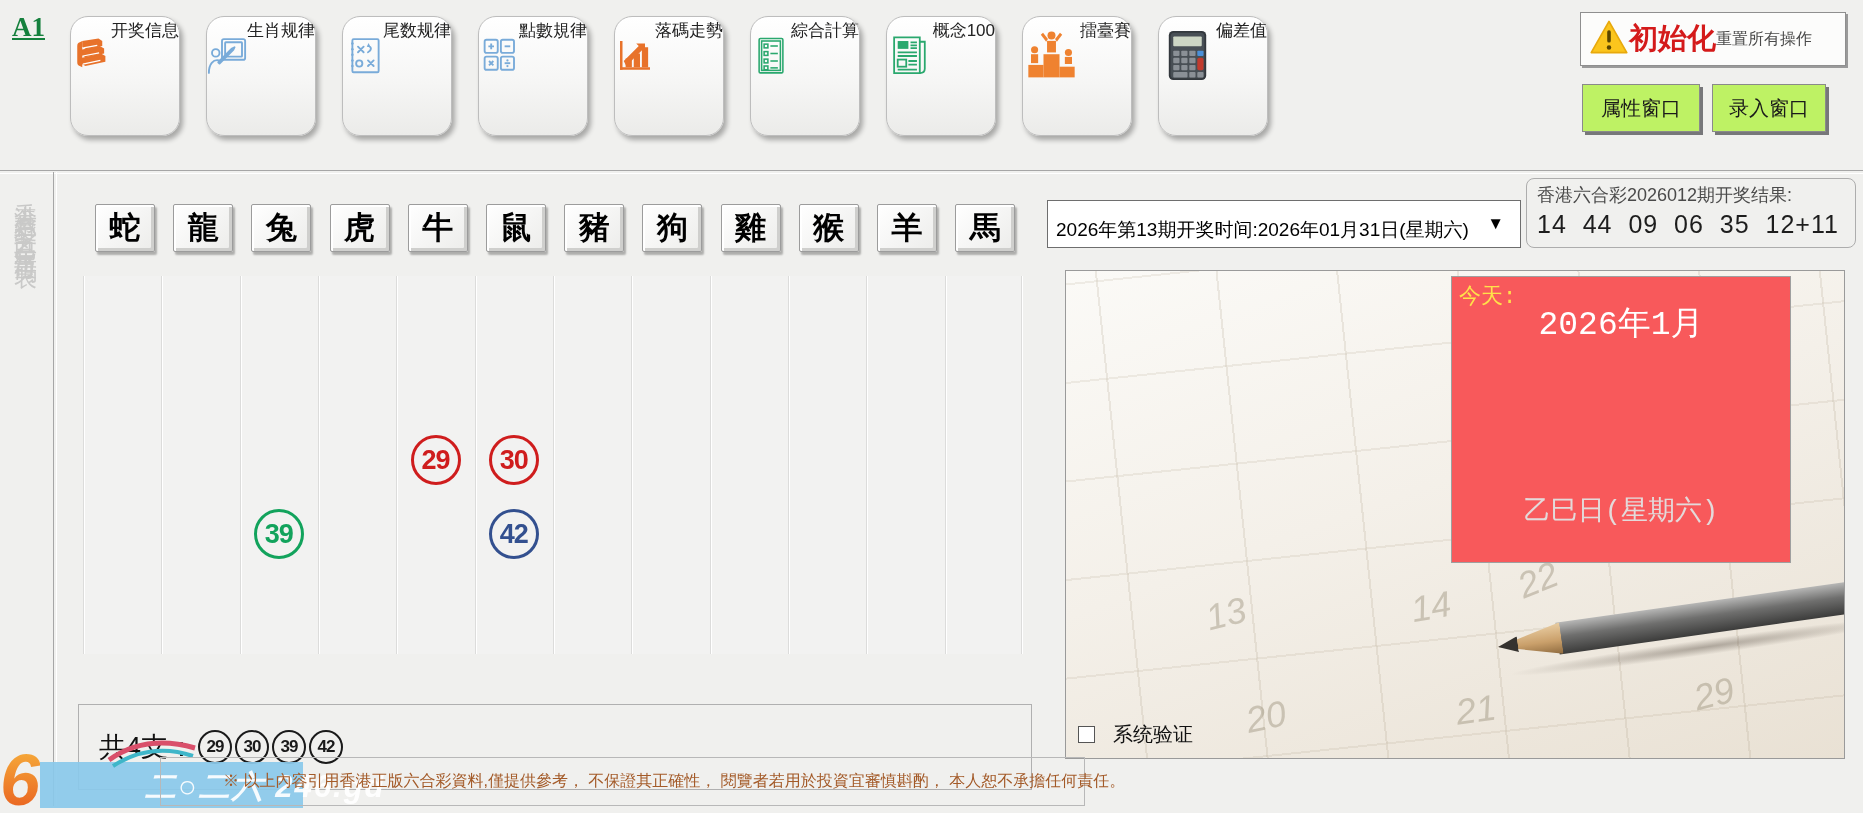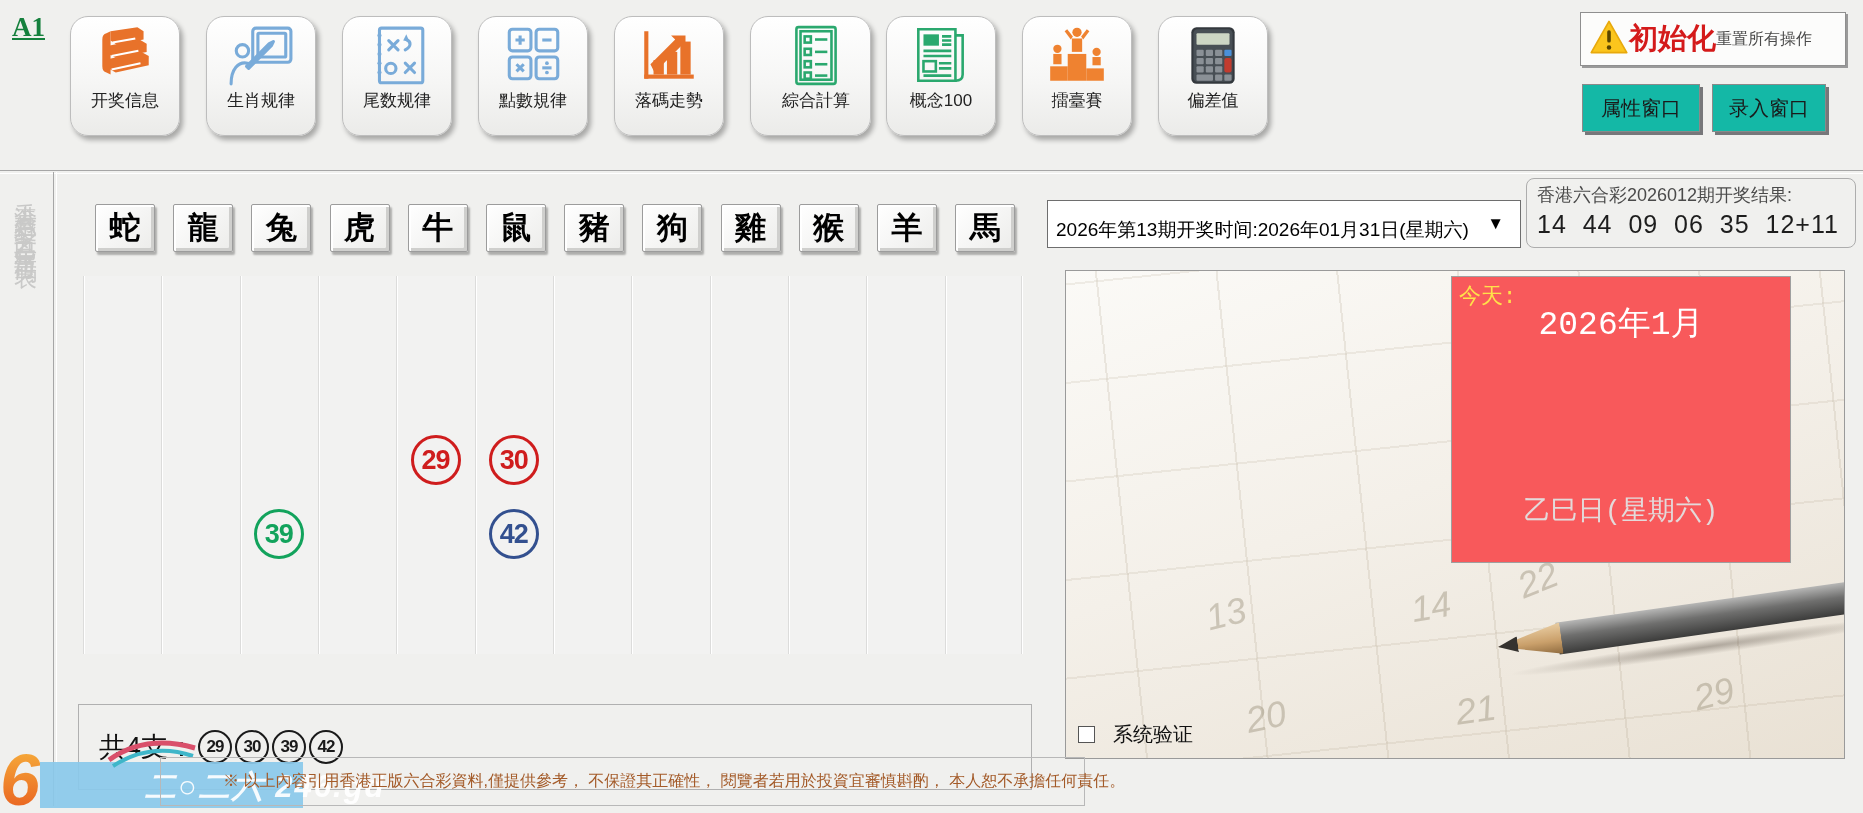"开奖信息" .tool-btn { align-items: center -> none; flex-direction: column -> row }
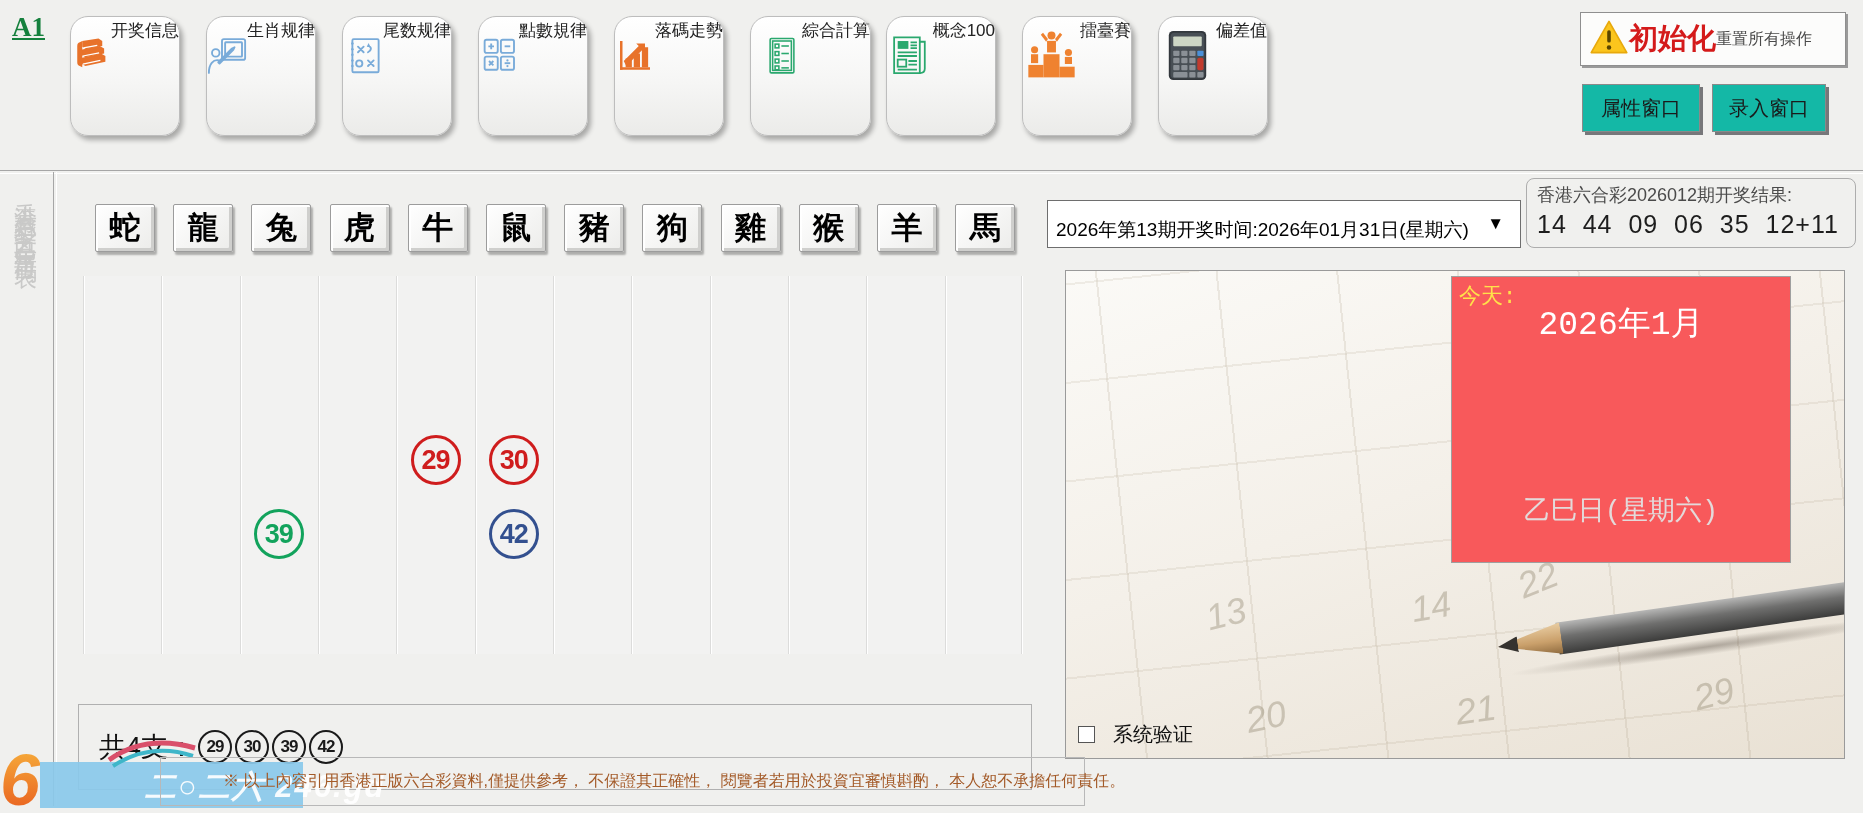"綜合計算" div.tool-btn { padding-left: 11px -> none }
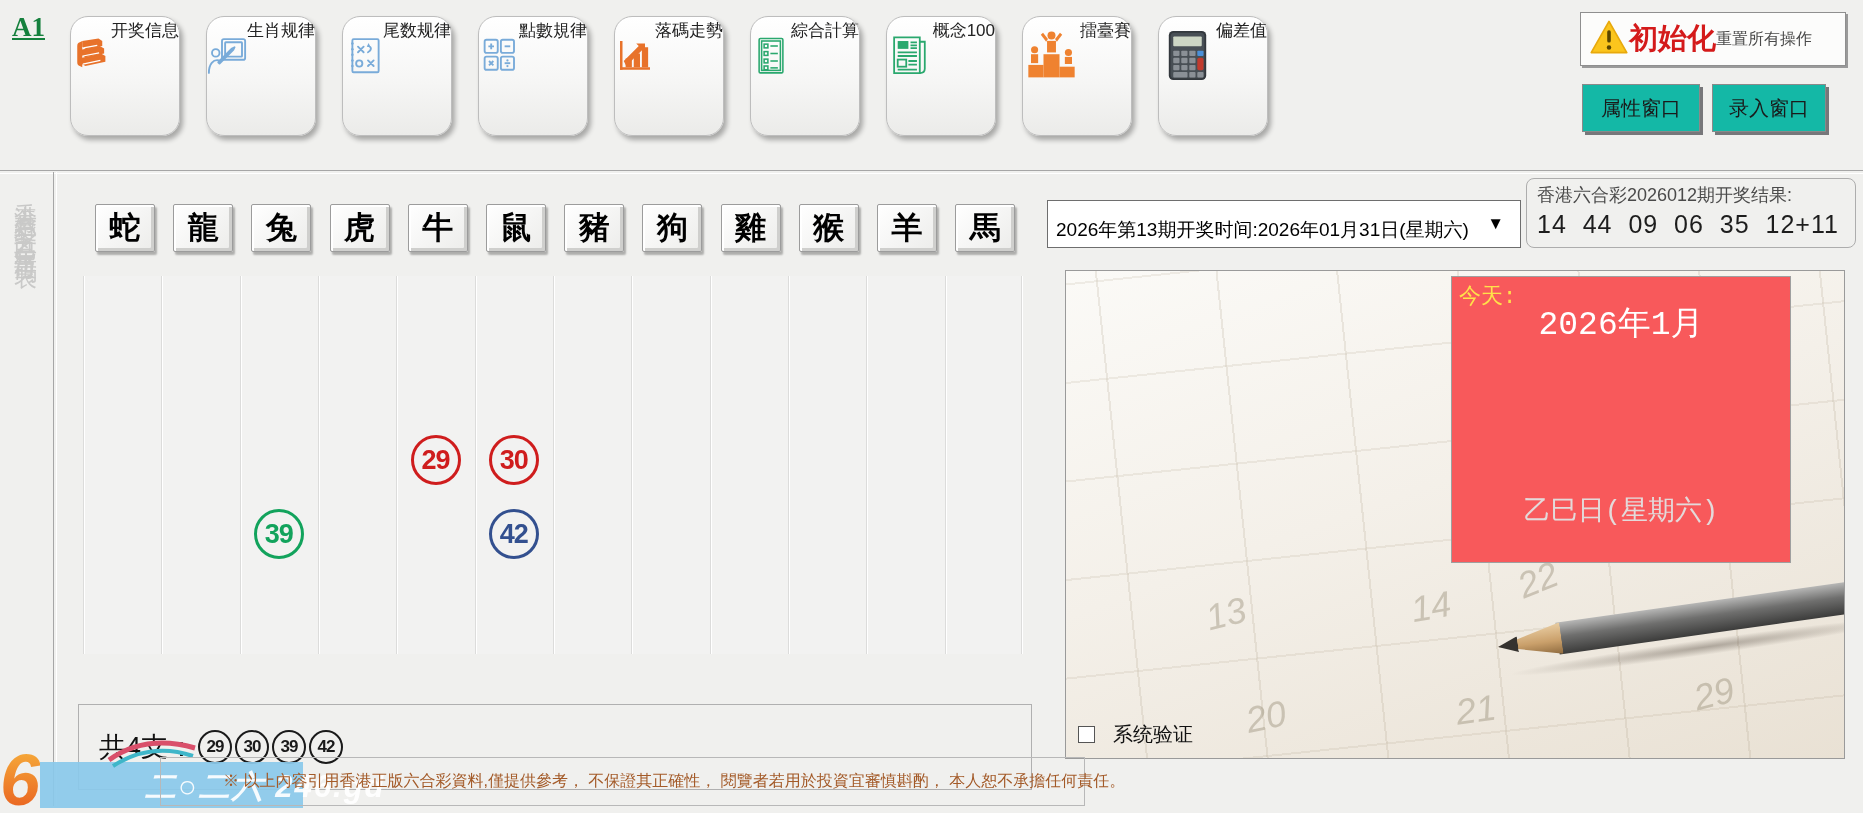"属性窗口" .win-btn { background: #14b8a6 -> #bef264 }
